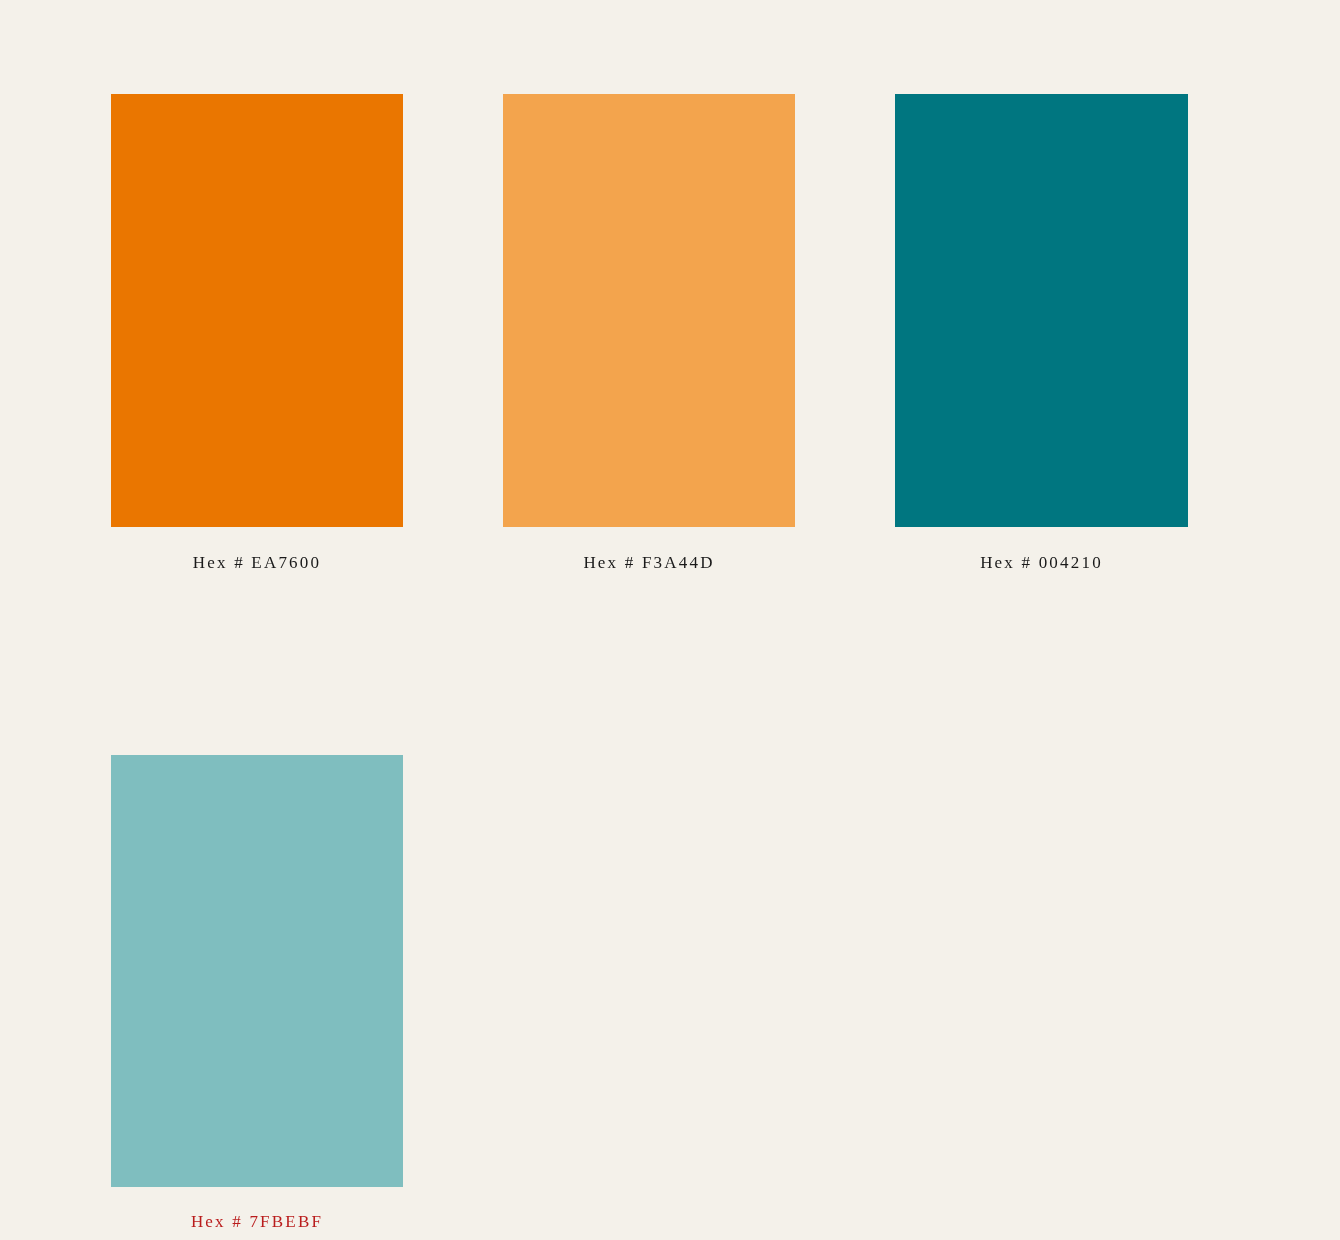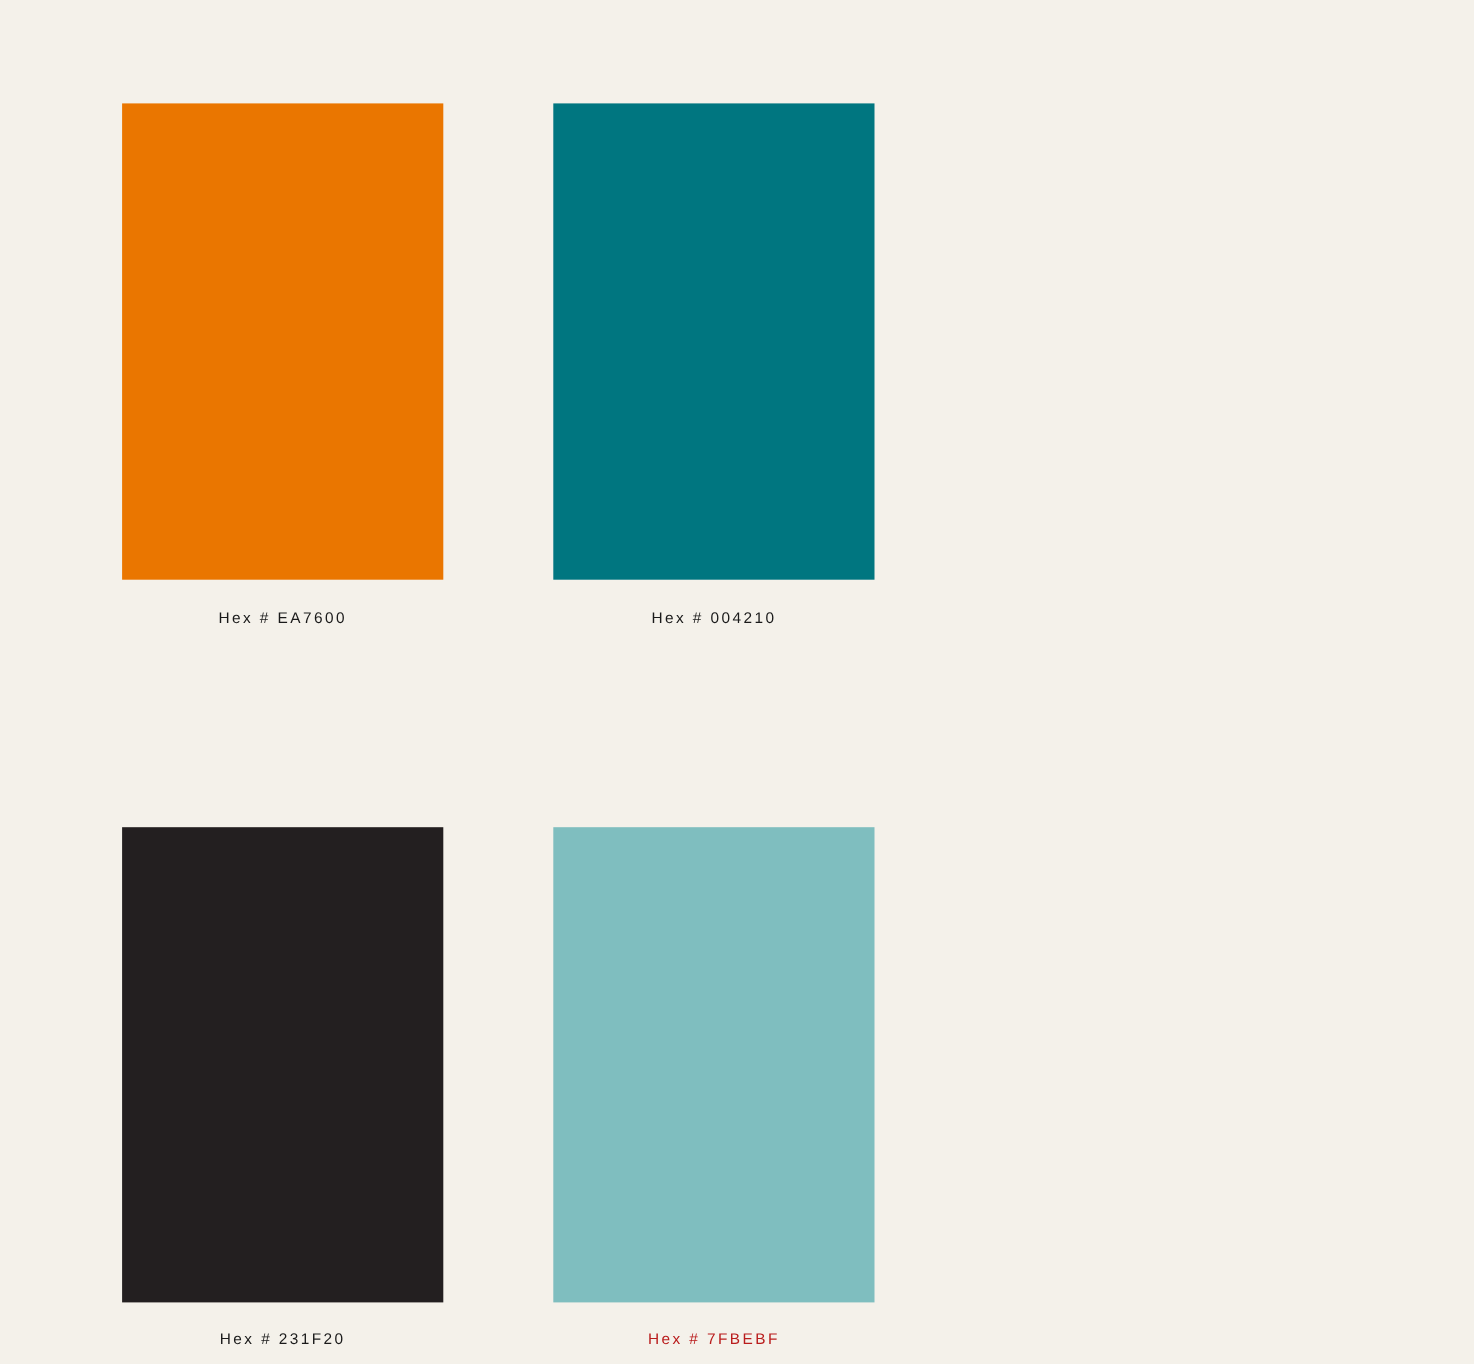"Hex # EA7600" .swatch-label { font-family: Liberation Sans, sans-serif -> Liberation Serif, serif; font-size: 14px -> 17px }
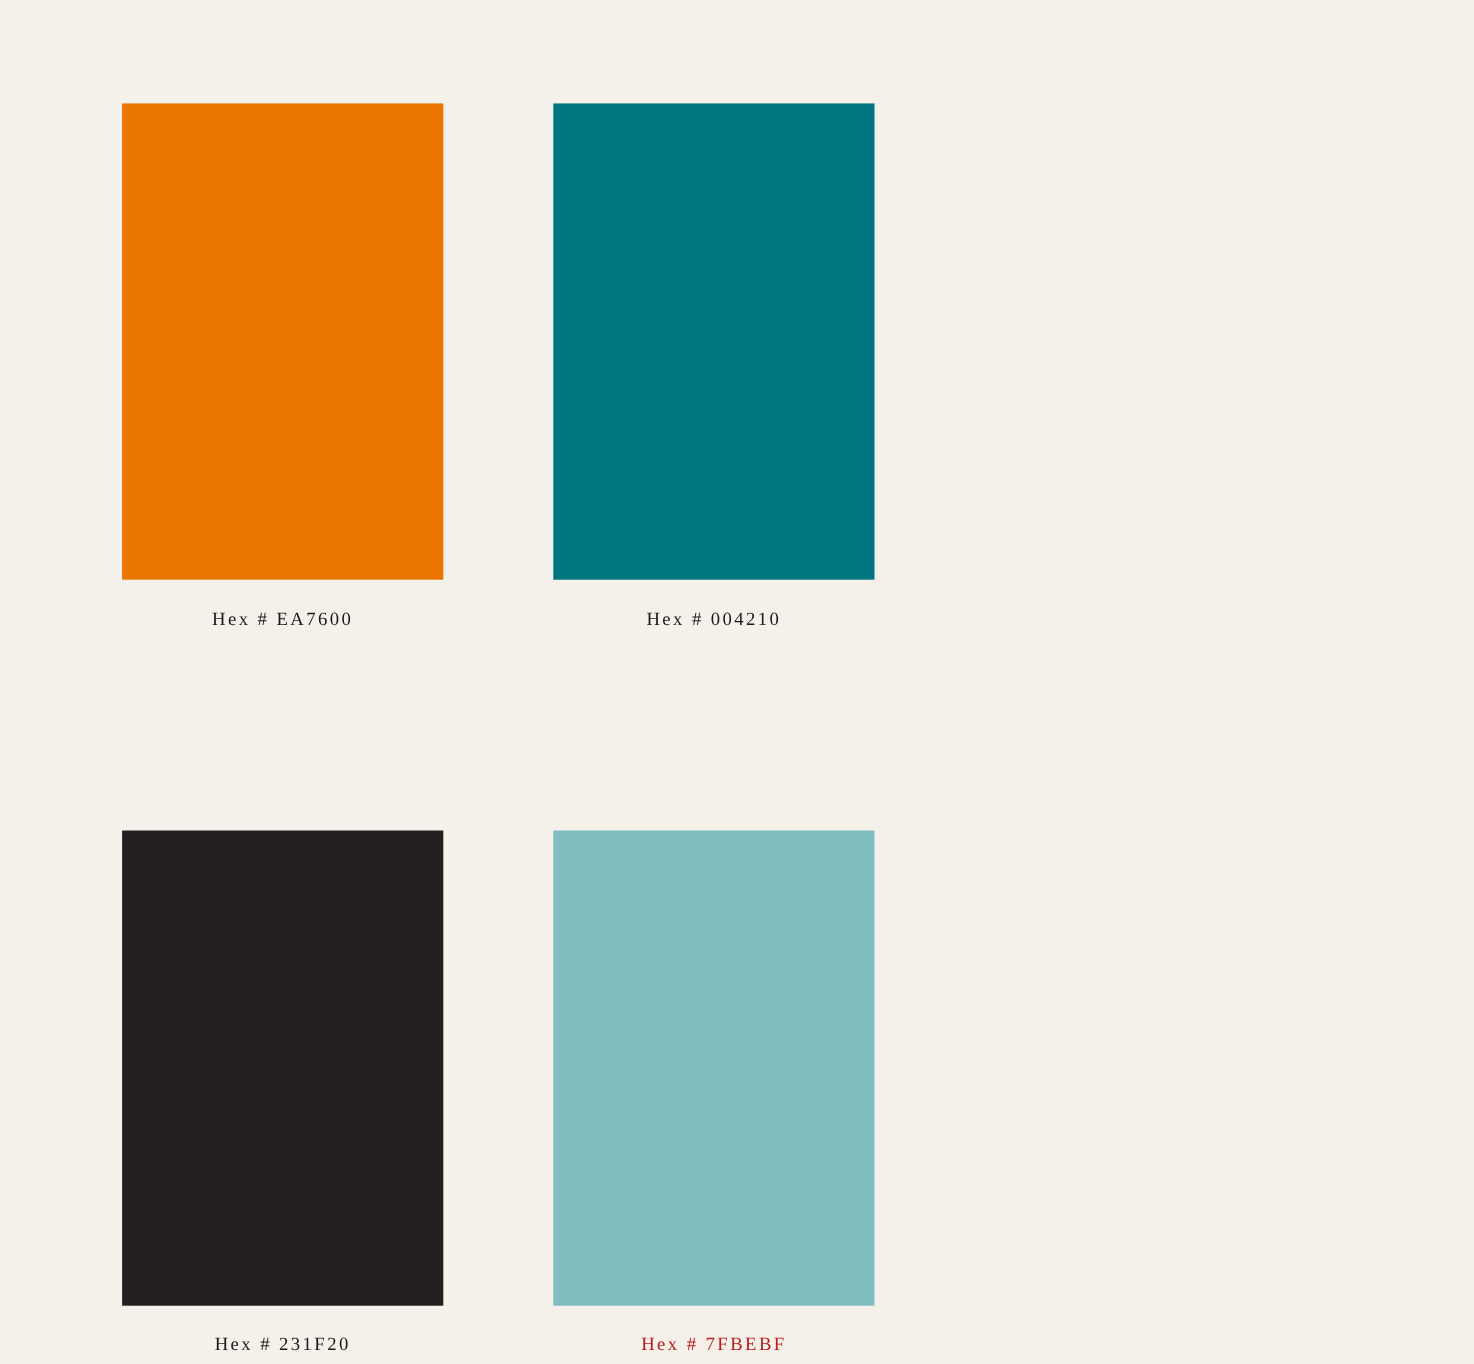"Hex # F3A44D" div.swatch-cell { html: none -> <div> <div></div> <div>Hex # F3A44D</div> </div> }
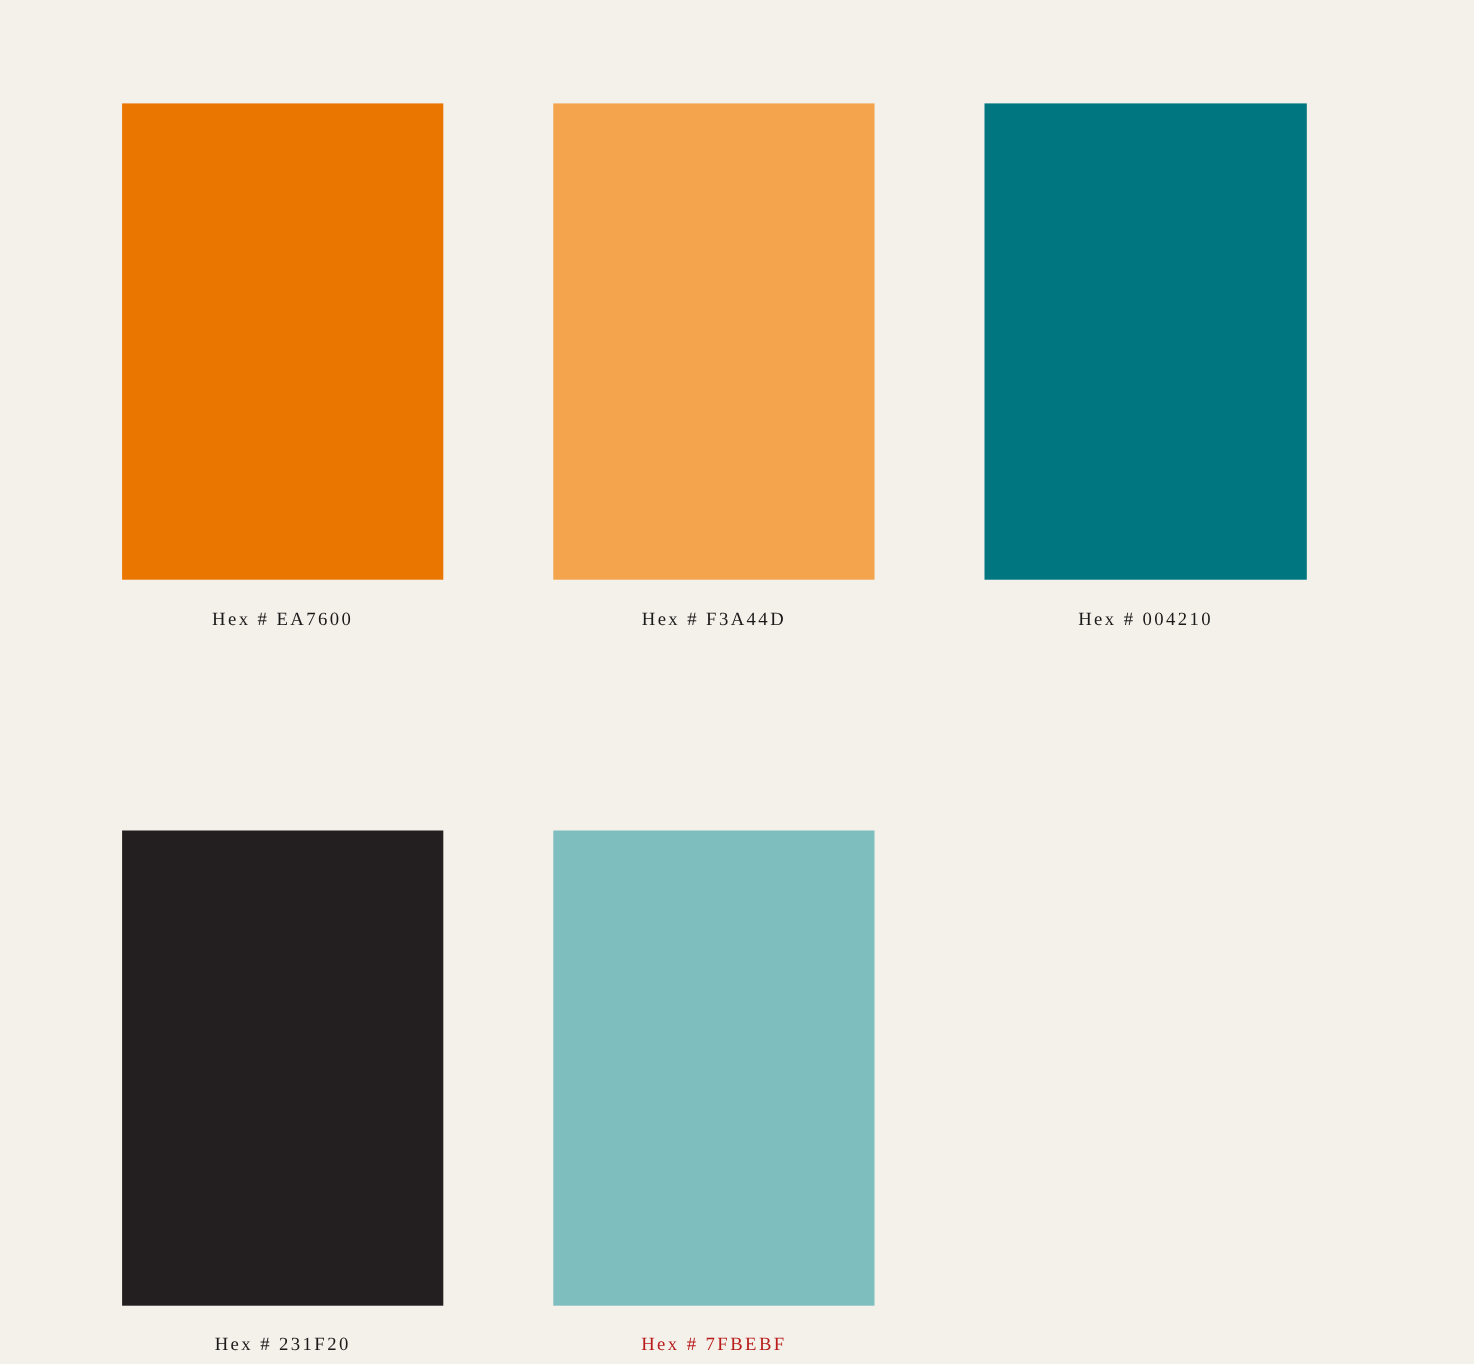"Hex # 231F20" div.swatch-cell { html: <div> <div></div> <div>Hex # 231F20</div> </div> -> none }
